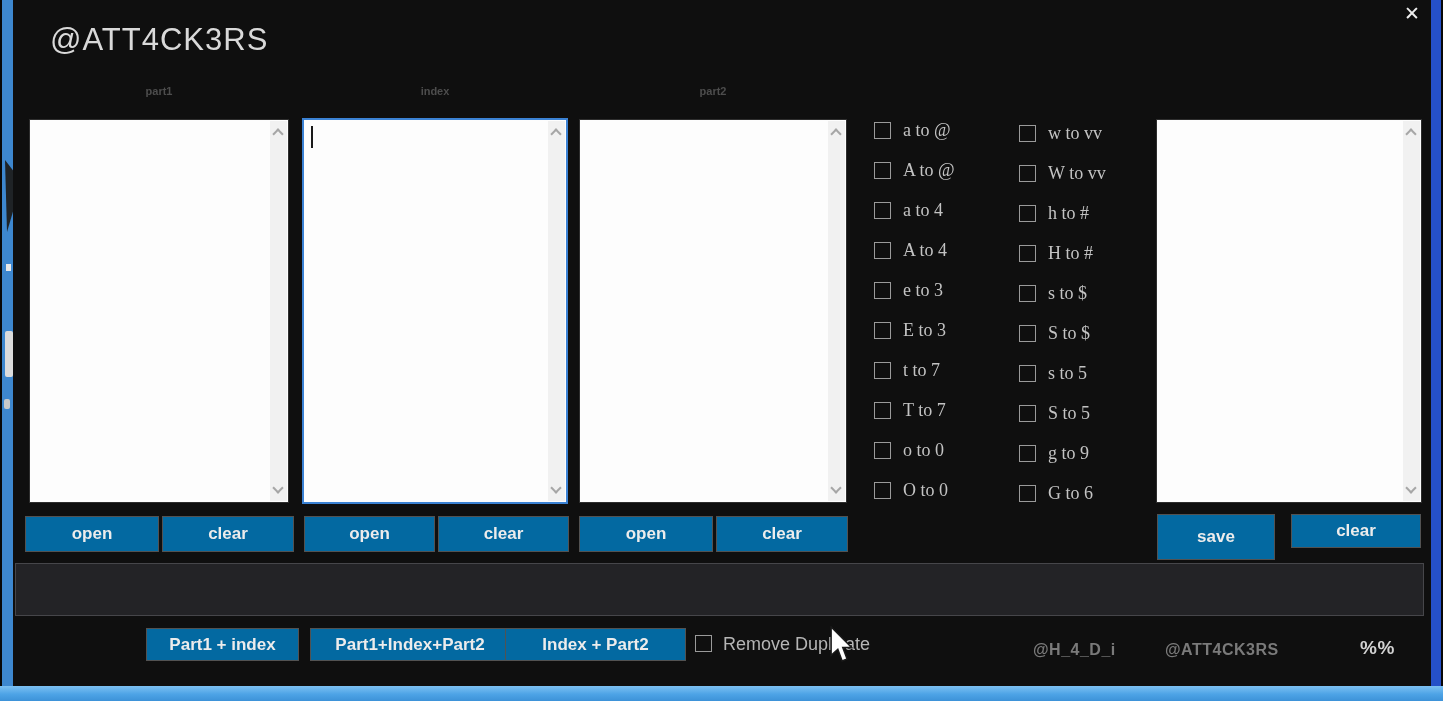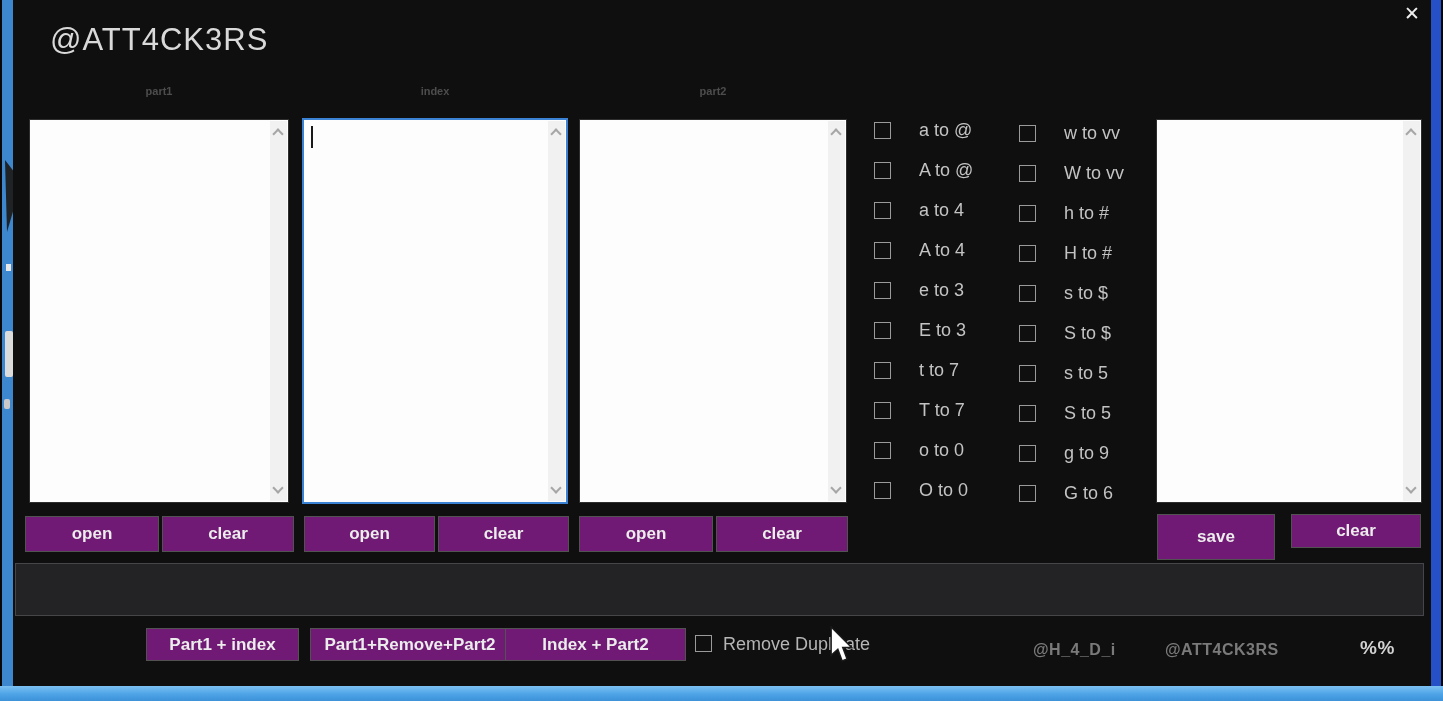"a to @" .trow { font-family: none -> Liberation Serif, serif; gap: 28px -> 12px }
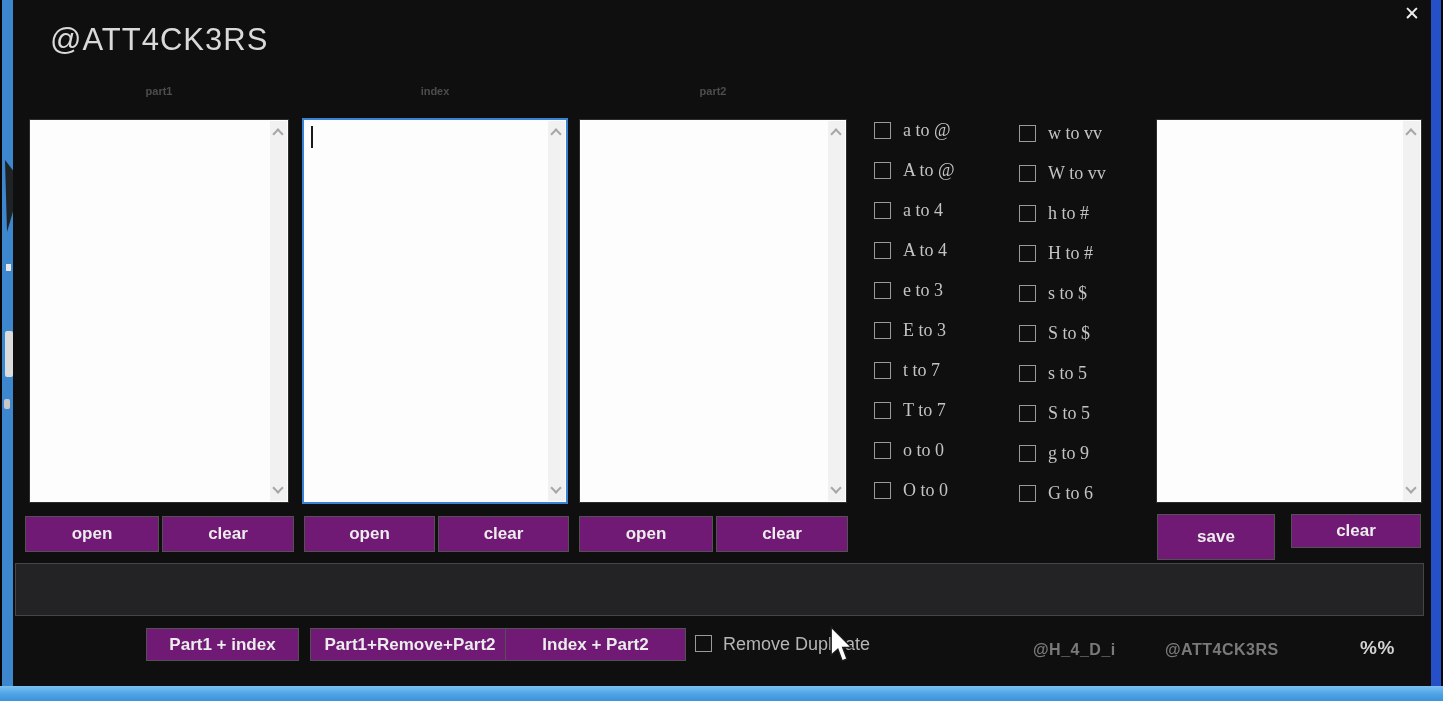"open" .btn { background: #701a75 -> #0369a1 }
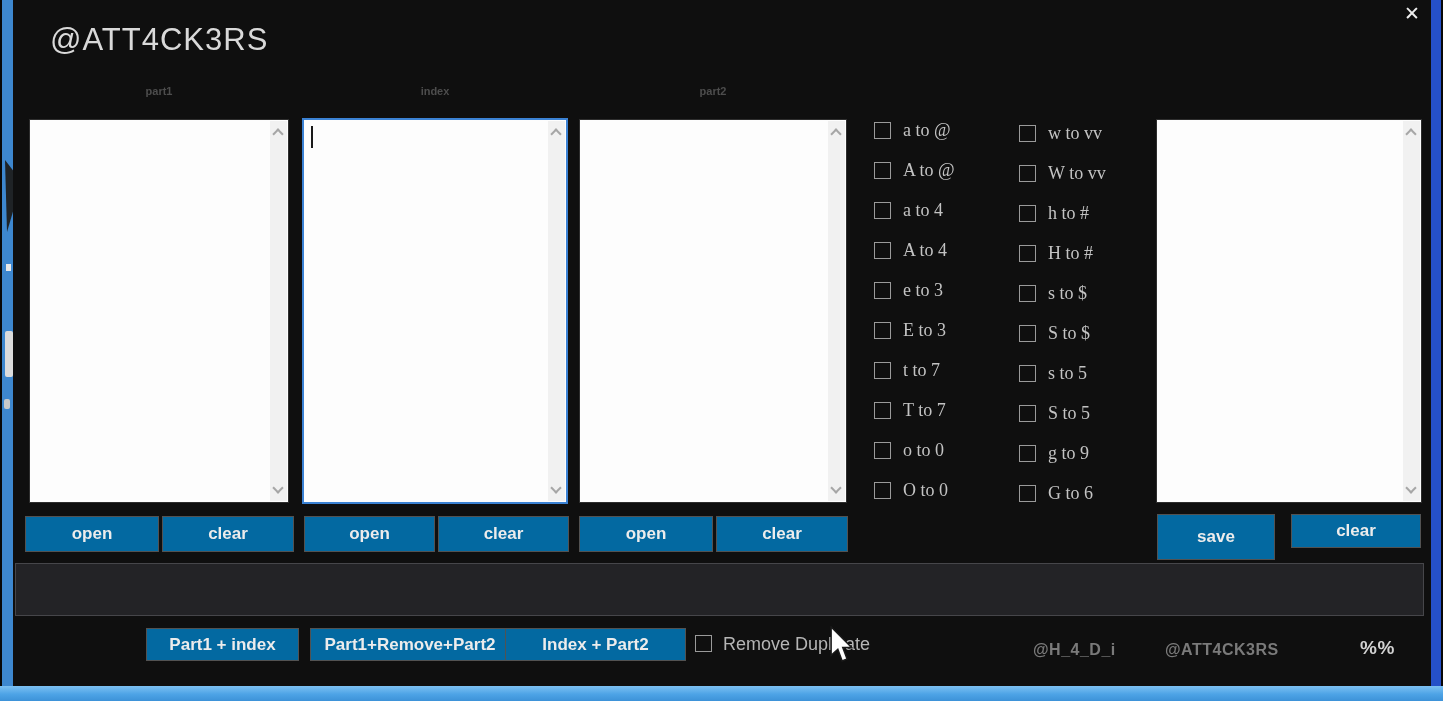"Part1+Remove+Part2" div.btn { text: Part1+Remove+Part2 -> Part1+Index+Part2 }
